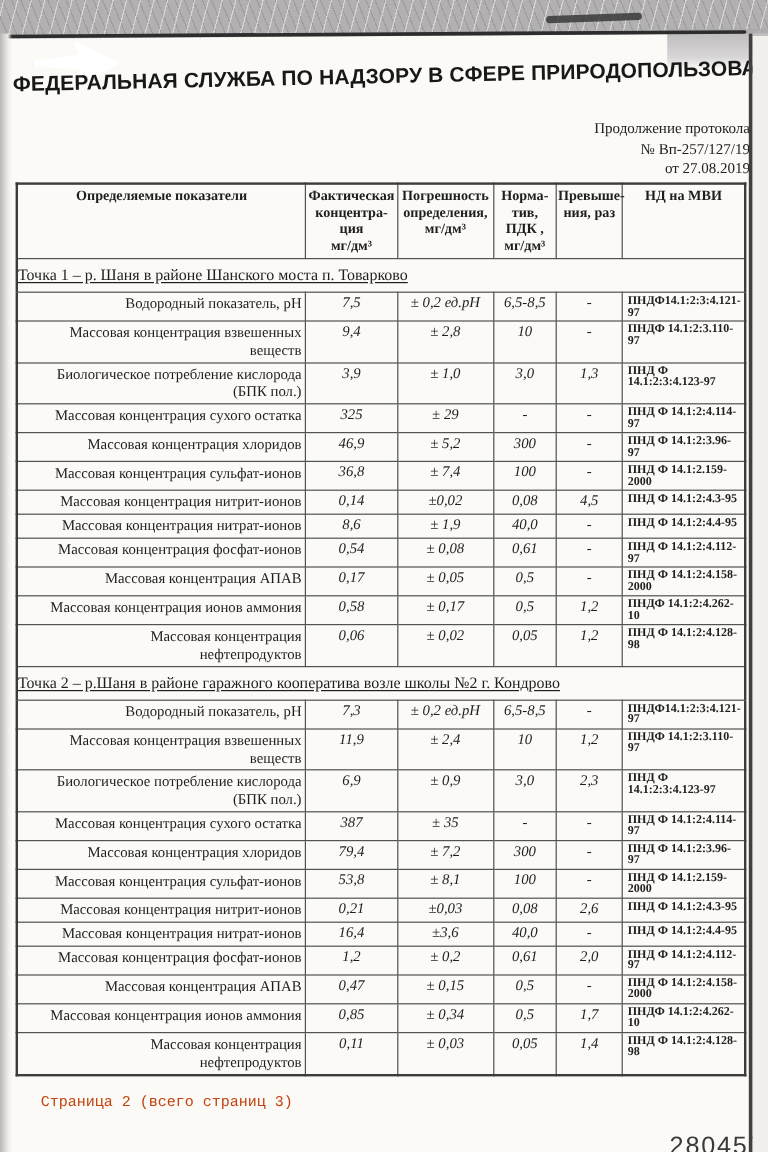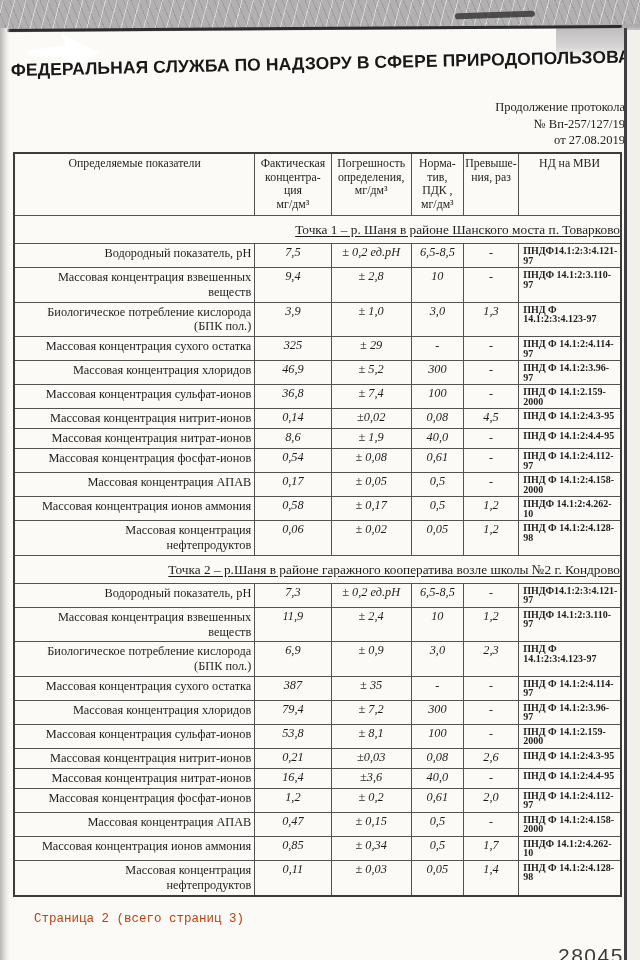"Определяемые показатели" .tbl th { font-weight: 400 -> 700 }
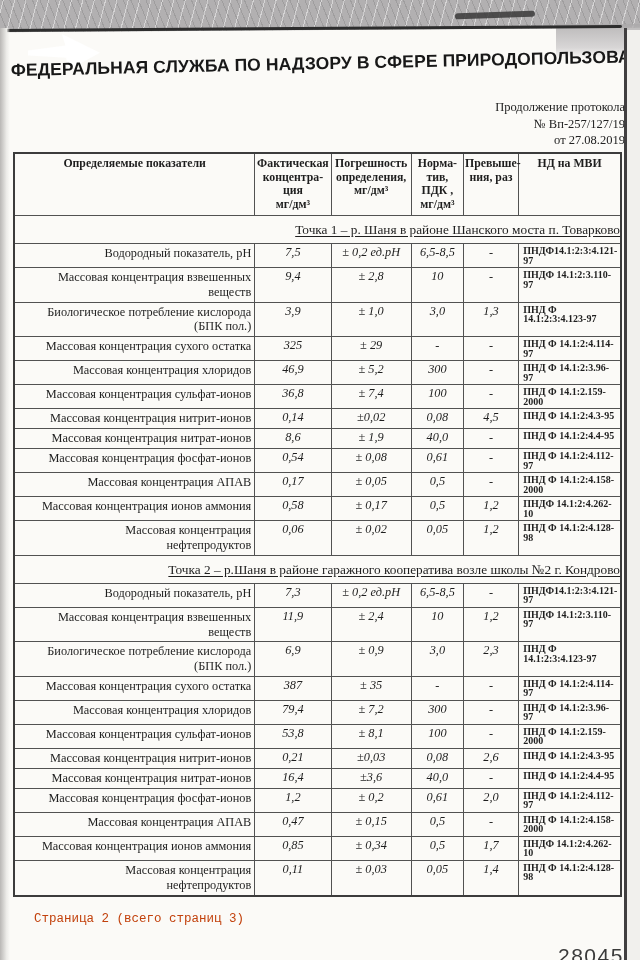"Точка 1 – р. Шаня" td.section { text-align: right -> left }
